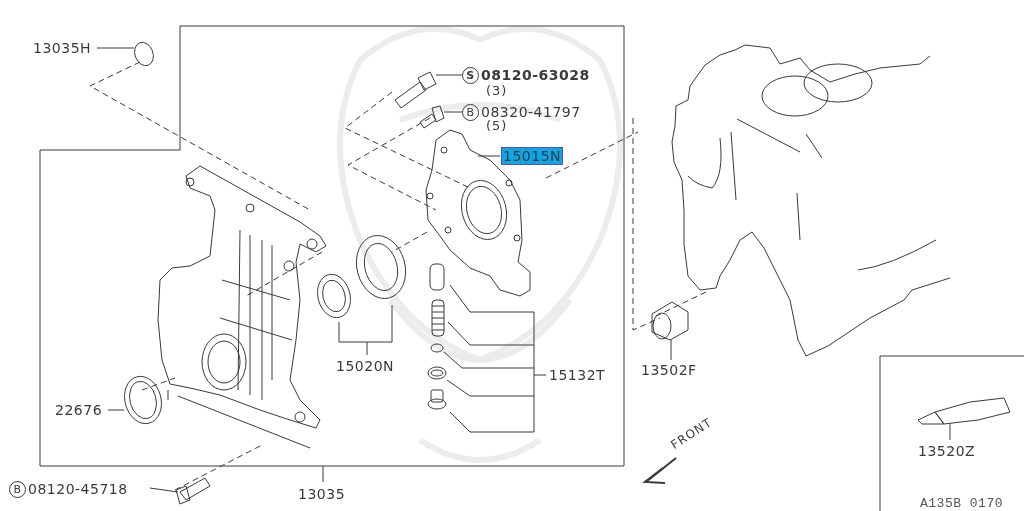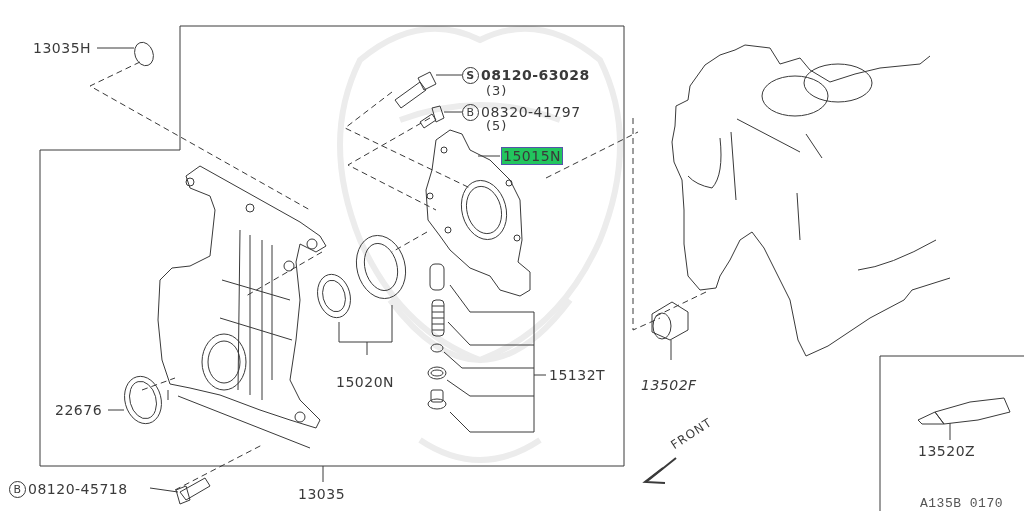"15015N" .hl { background: #22c55e -> #0ea5e9 }
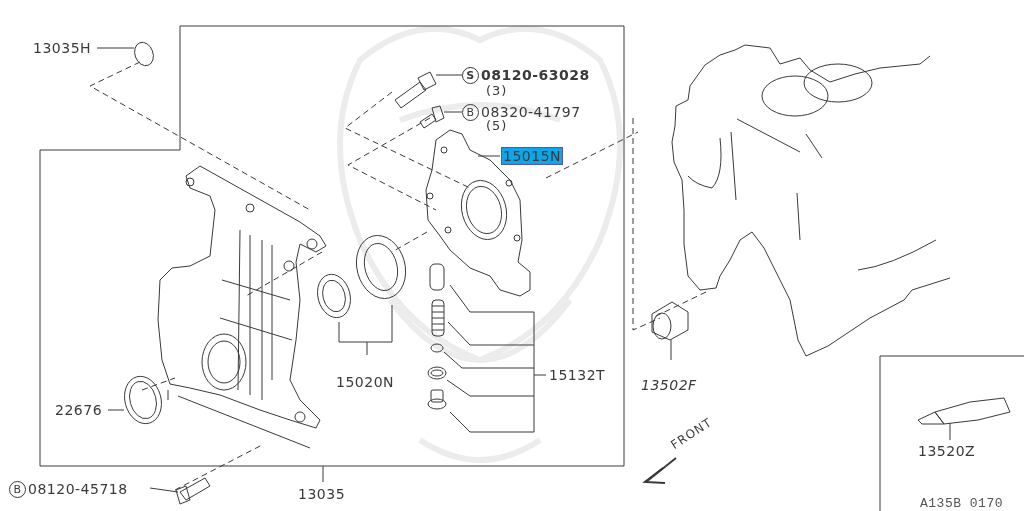"15020N" div.lbl { top: 374px -> 358px }
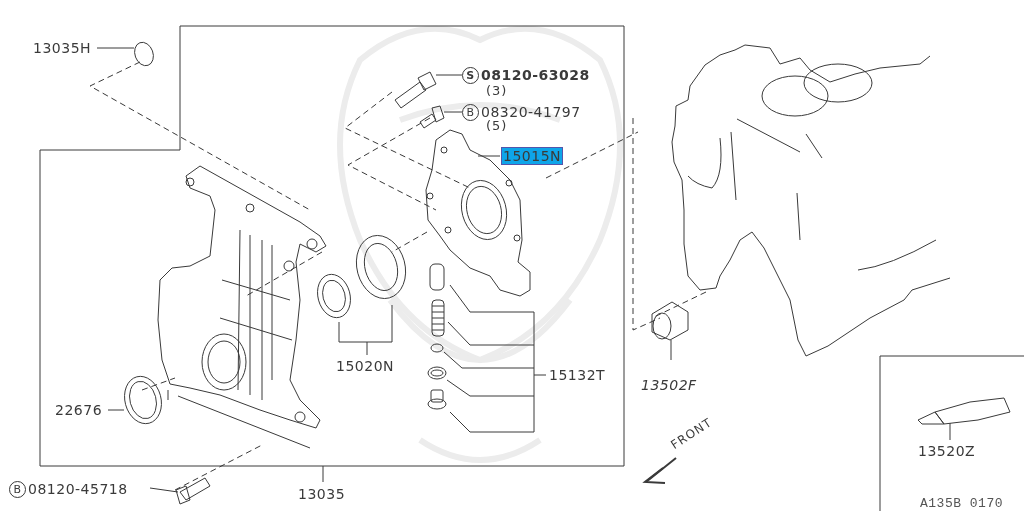"13502F" div.lbl { font-style: italic -> none; top: 377px -> 362px }
